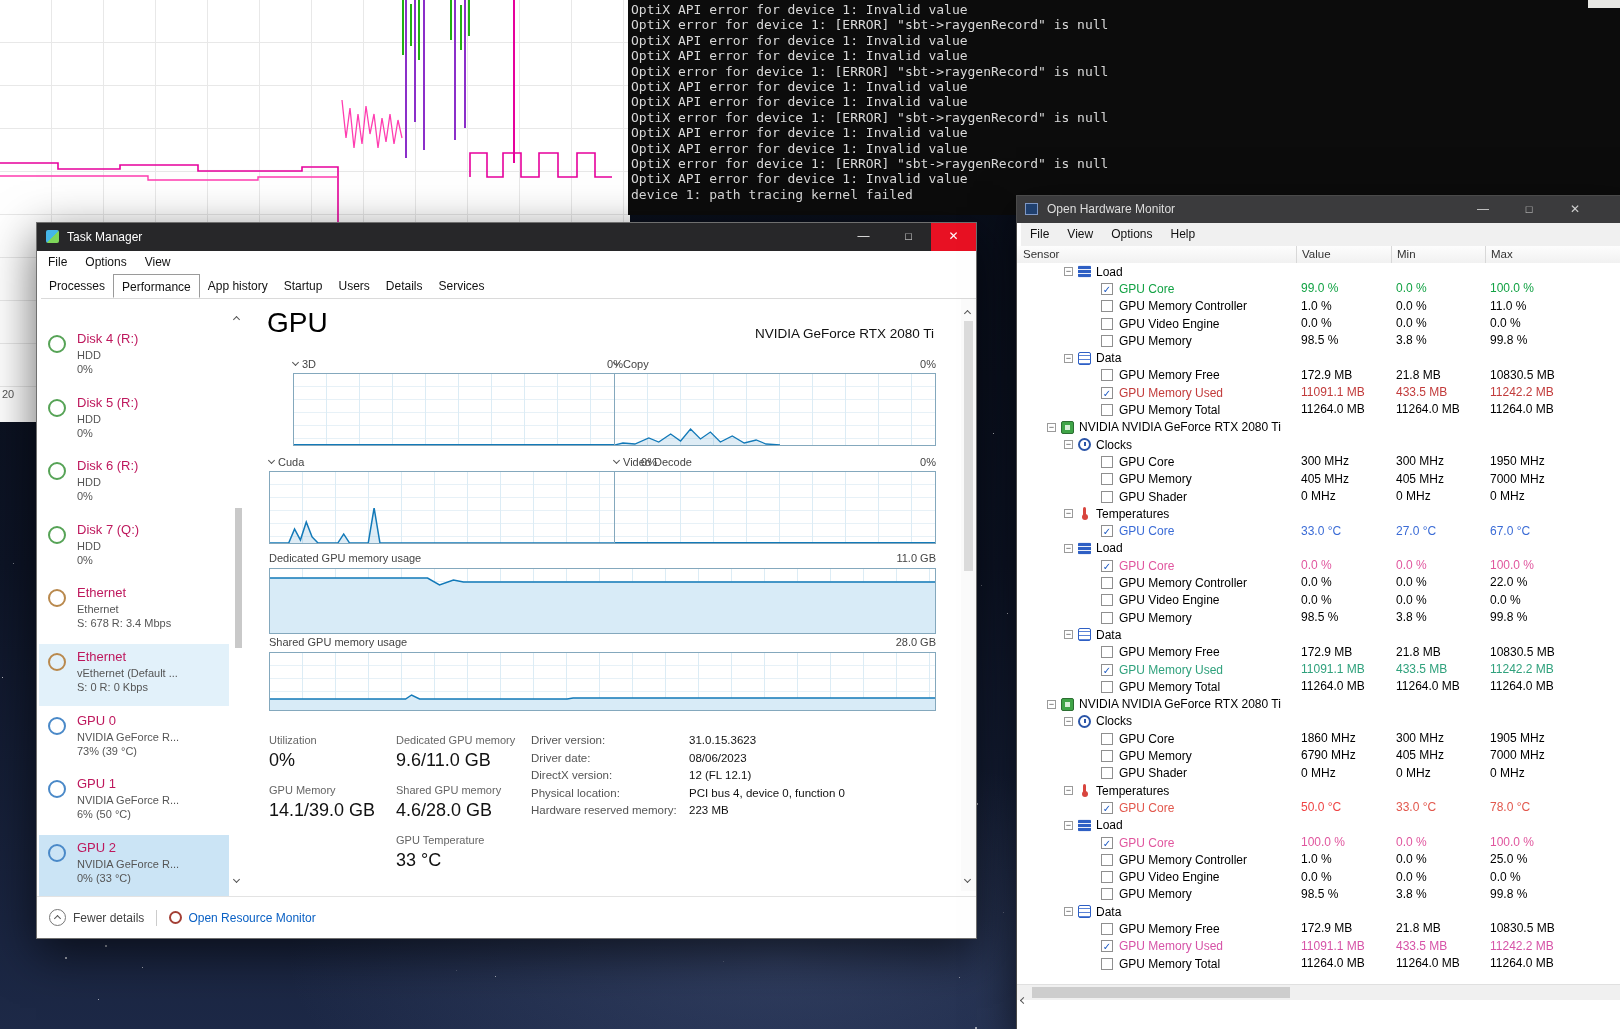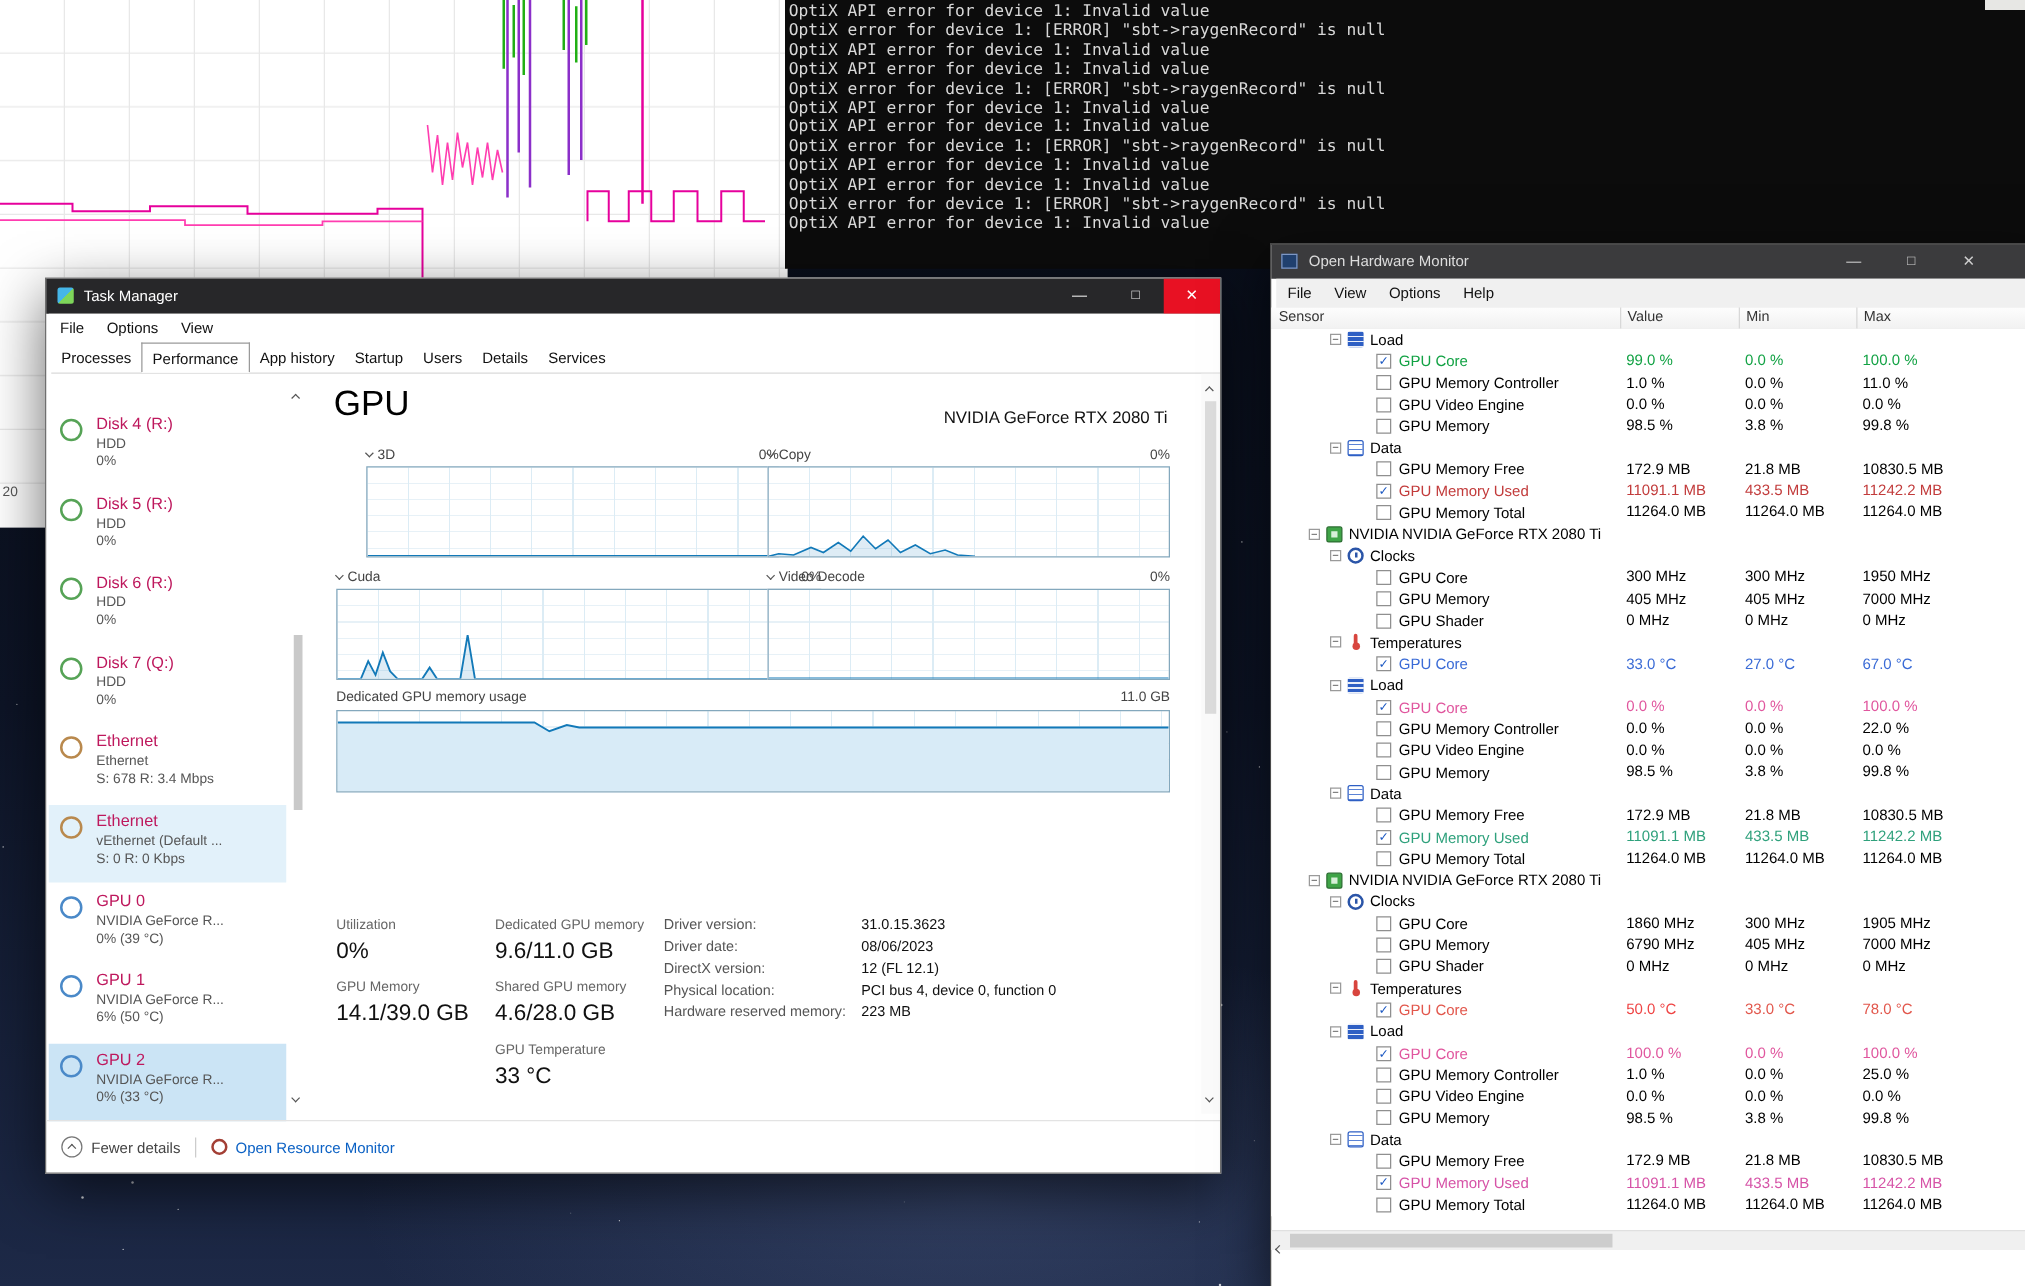"device 1: path tracing kernel" div.tline { html: none -> <div>device 1: path tracing kernel failed</div> }
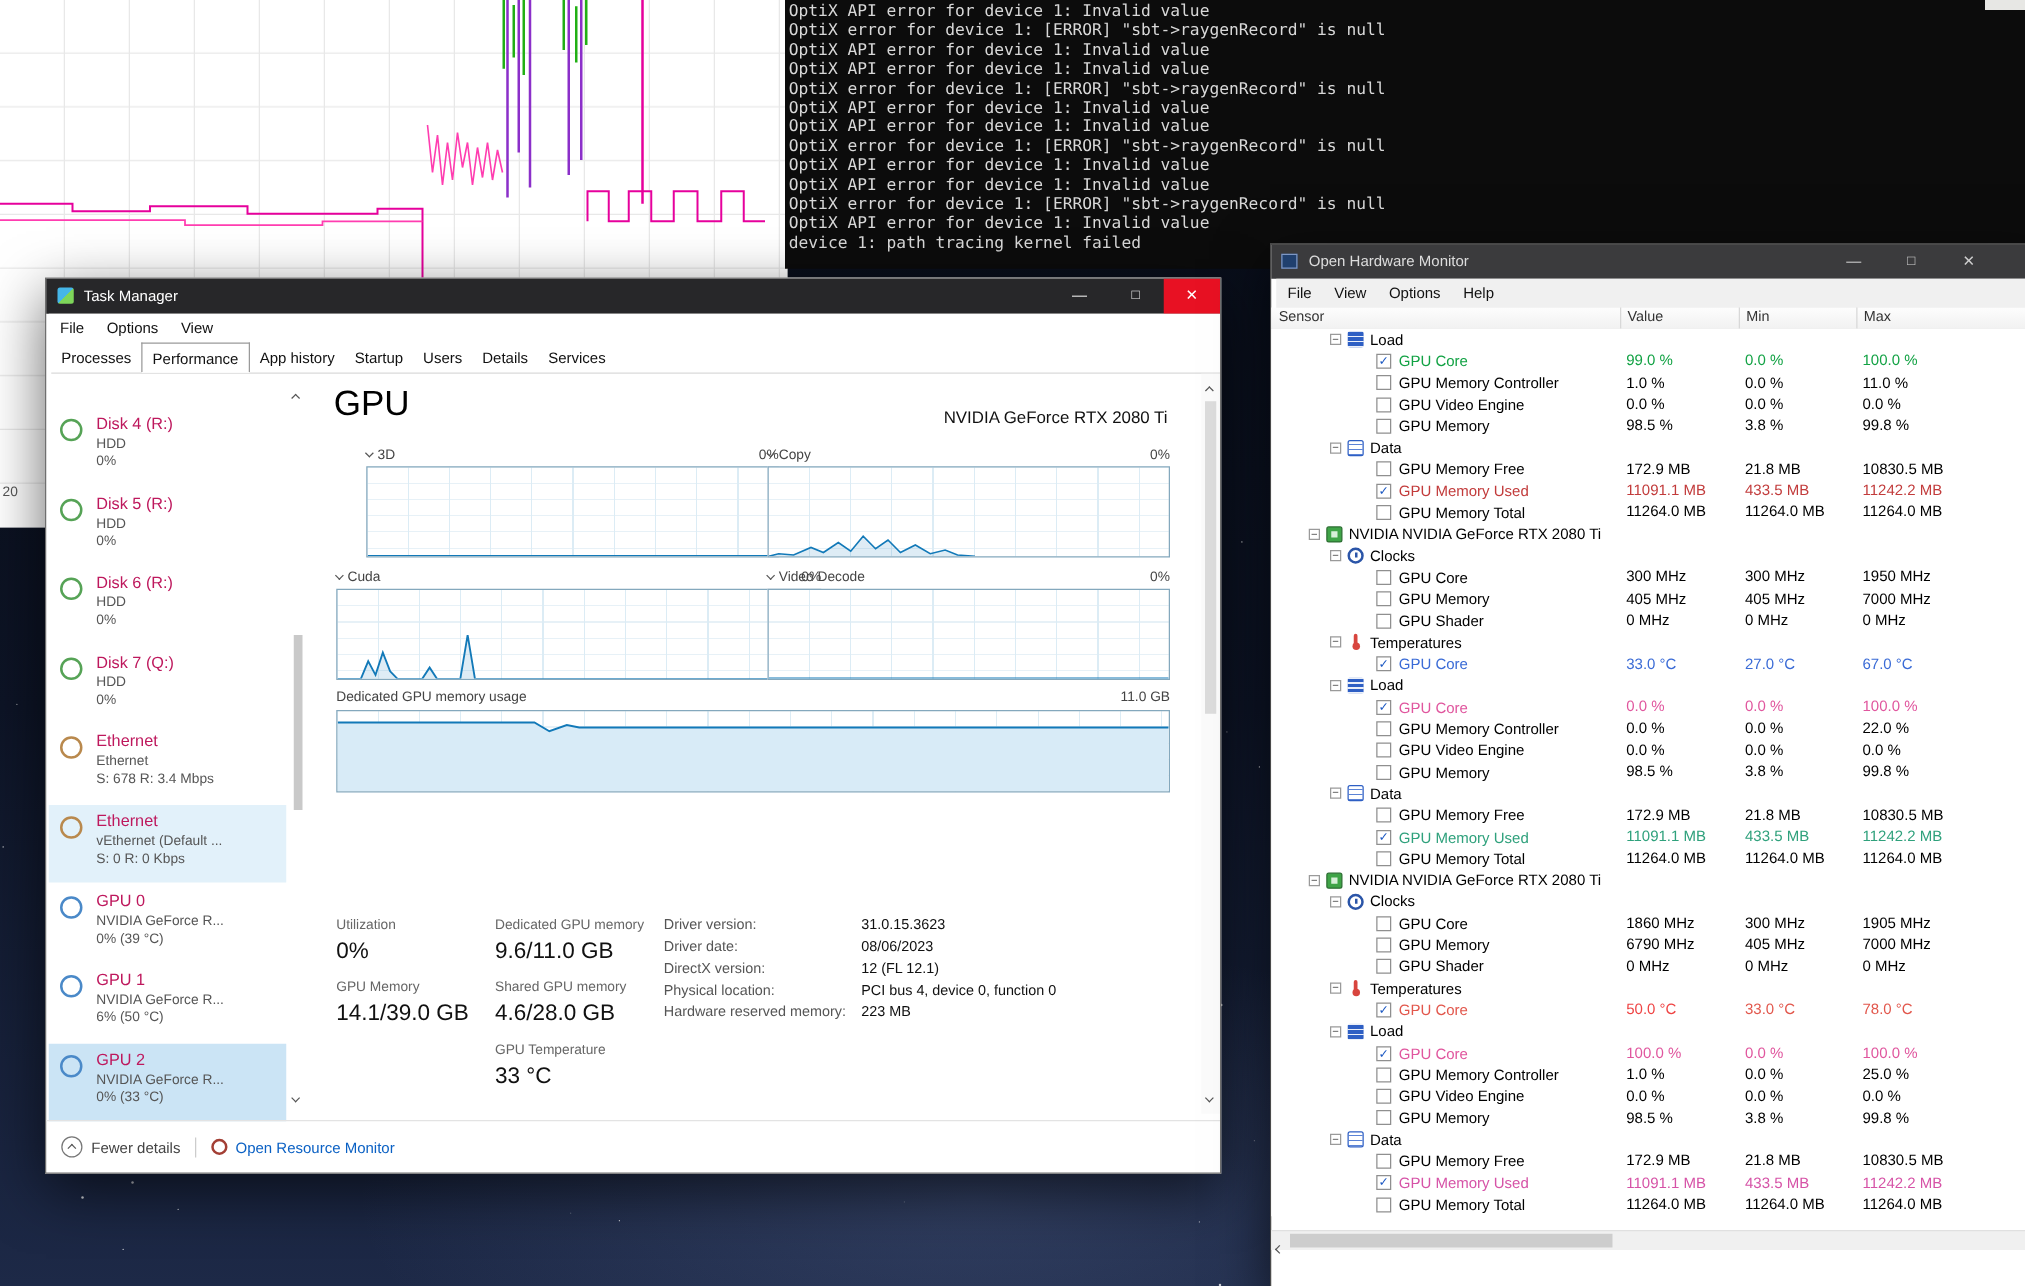"Shared GPU memory usage" div.tile { html: none -> <div> <div> <span>Shared GPU memory usage</span> <span>28.0 GB</span> </div> <div> <svg> <path></path> <path></path> </svg> </div> </div> }
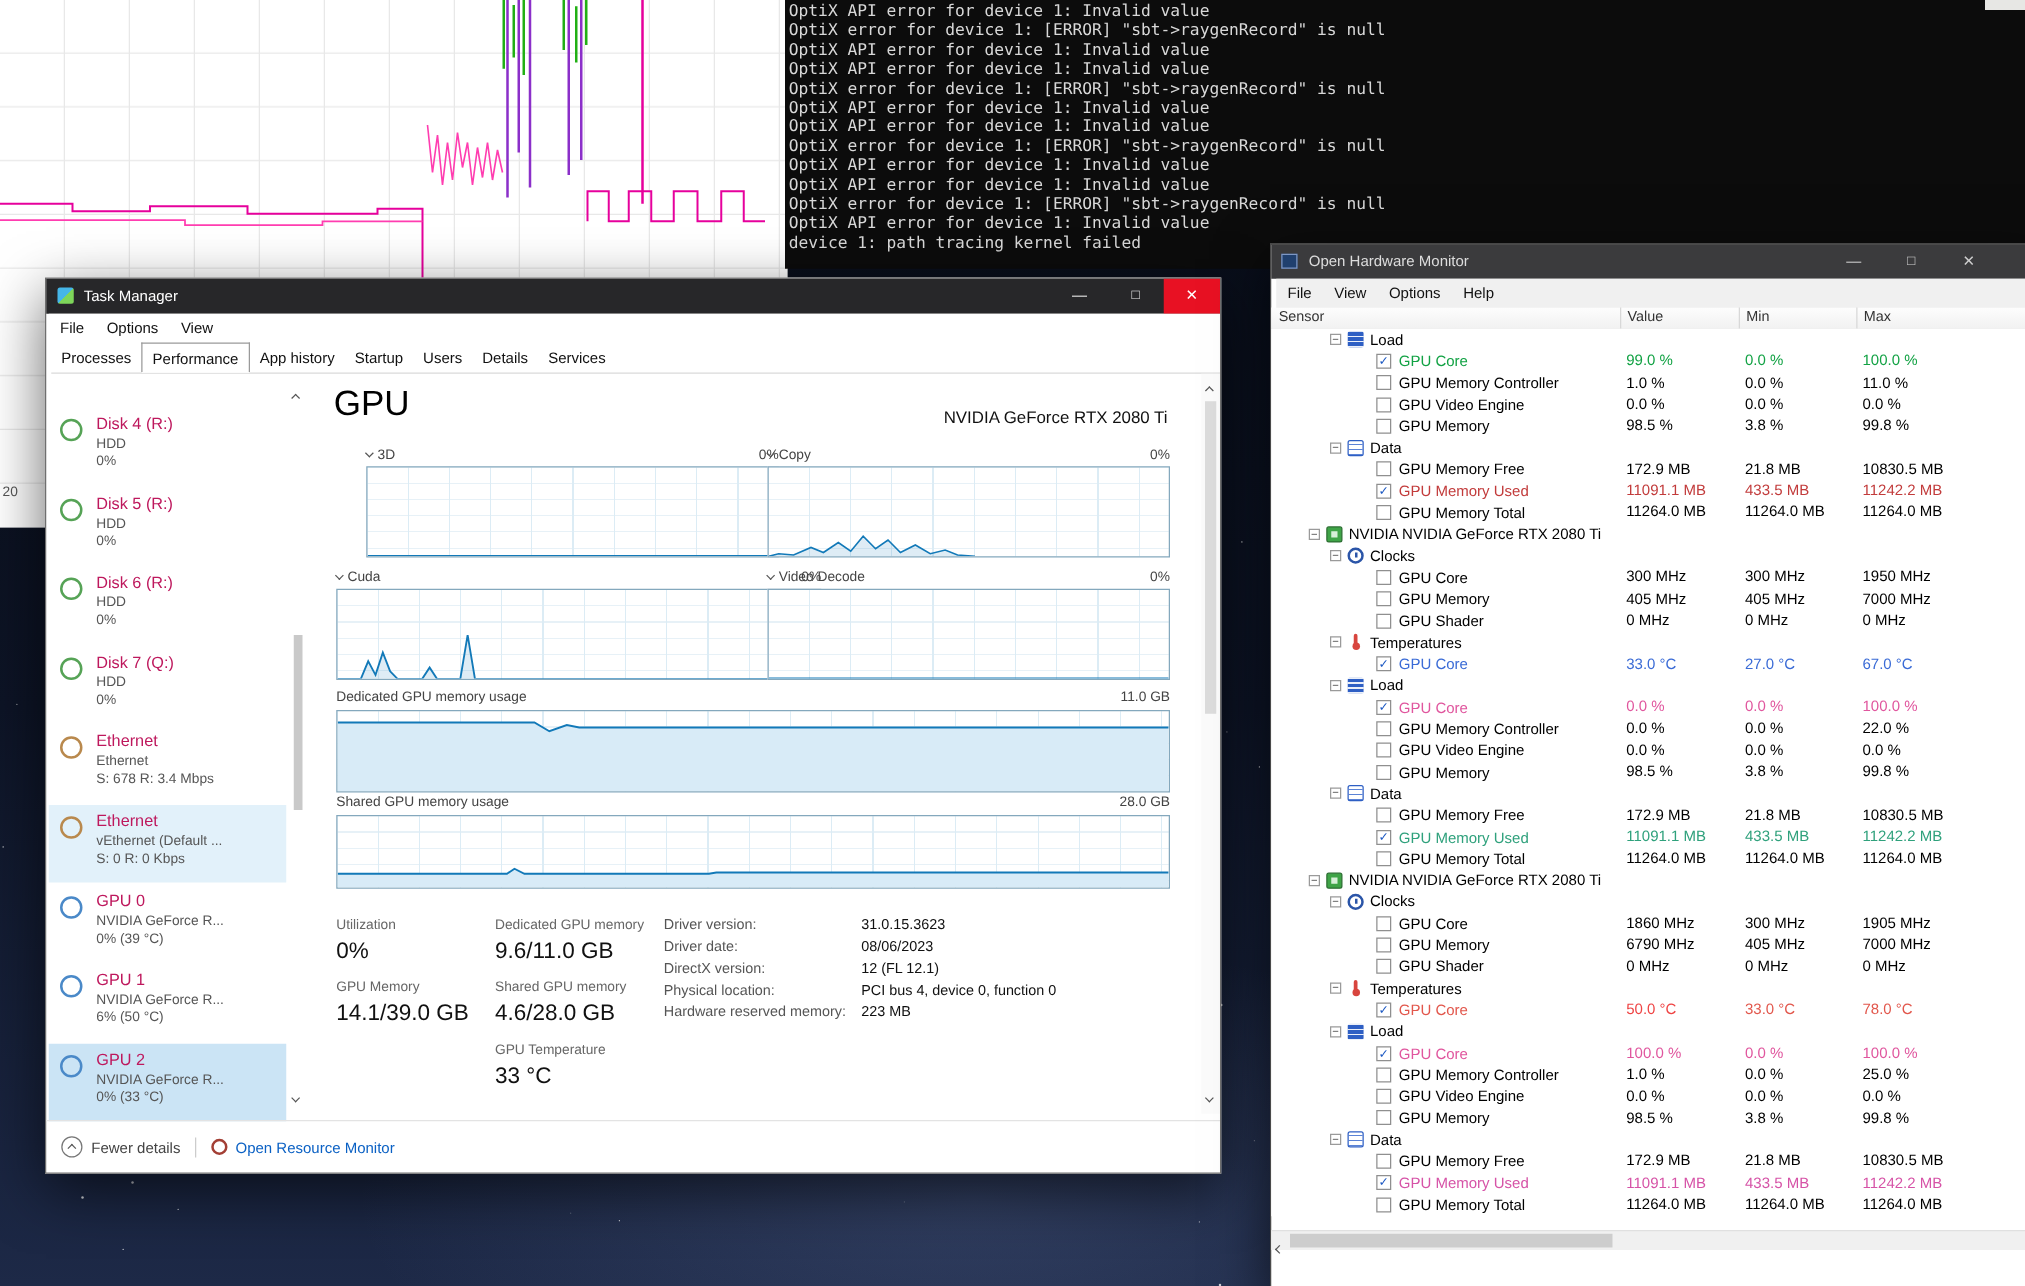"0% (39 °C)" div.t3 { text: 0% -> 73% }
